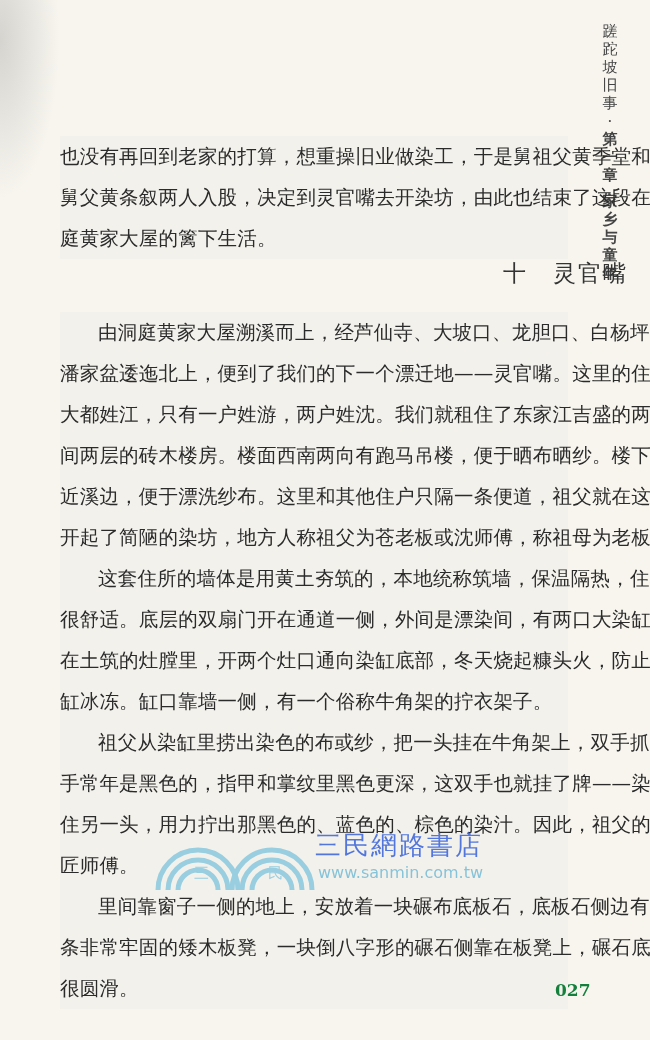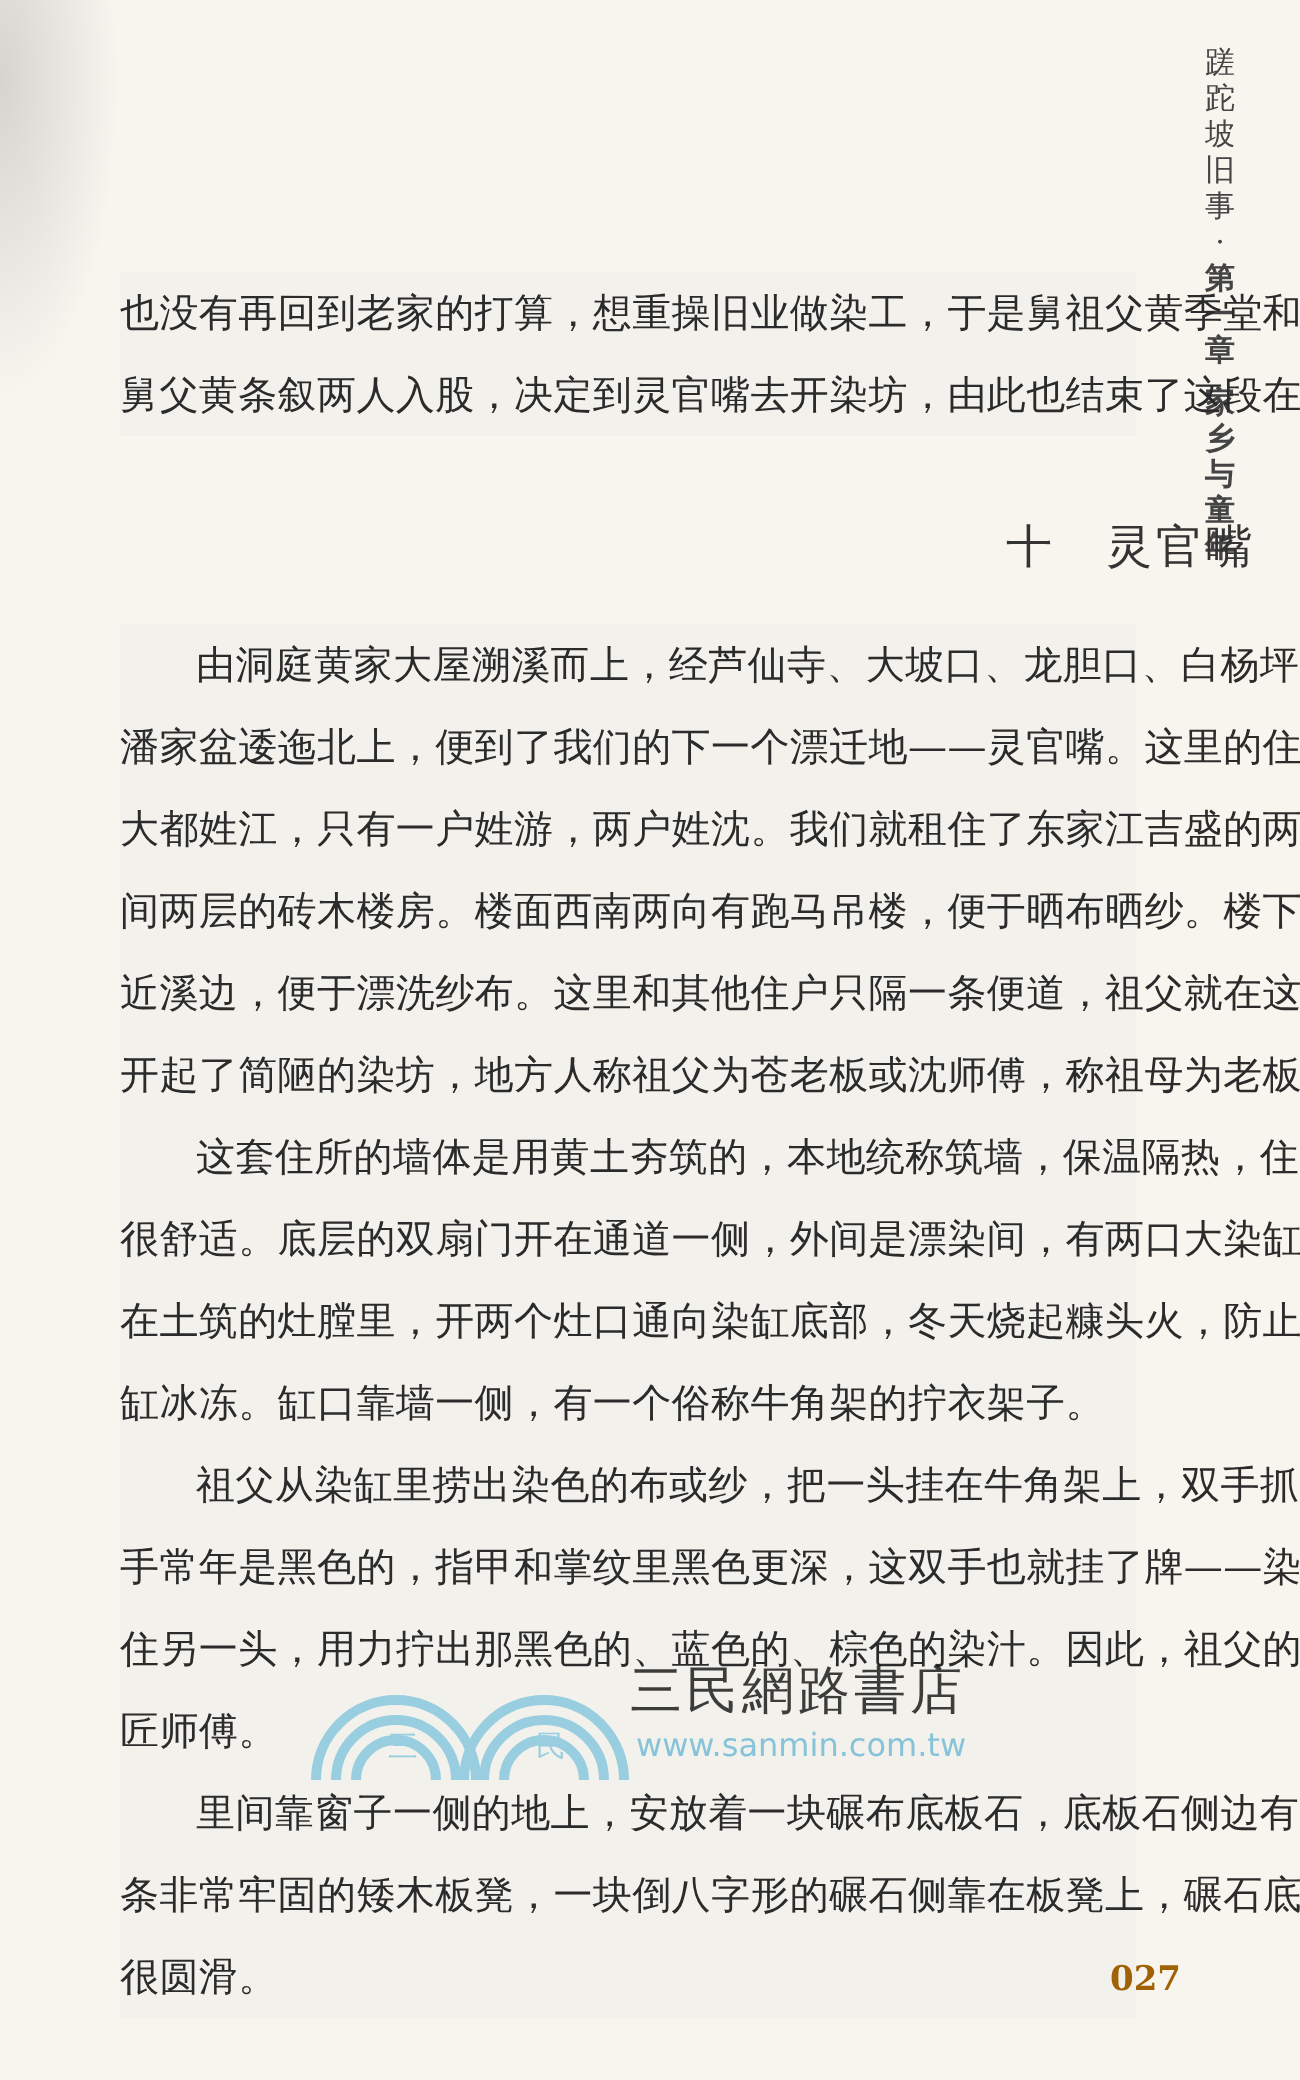"庭黄家大屋的篱下生活。" div.line { html: none -> <div>庭黄家大屋的篱下生活。</div> }
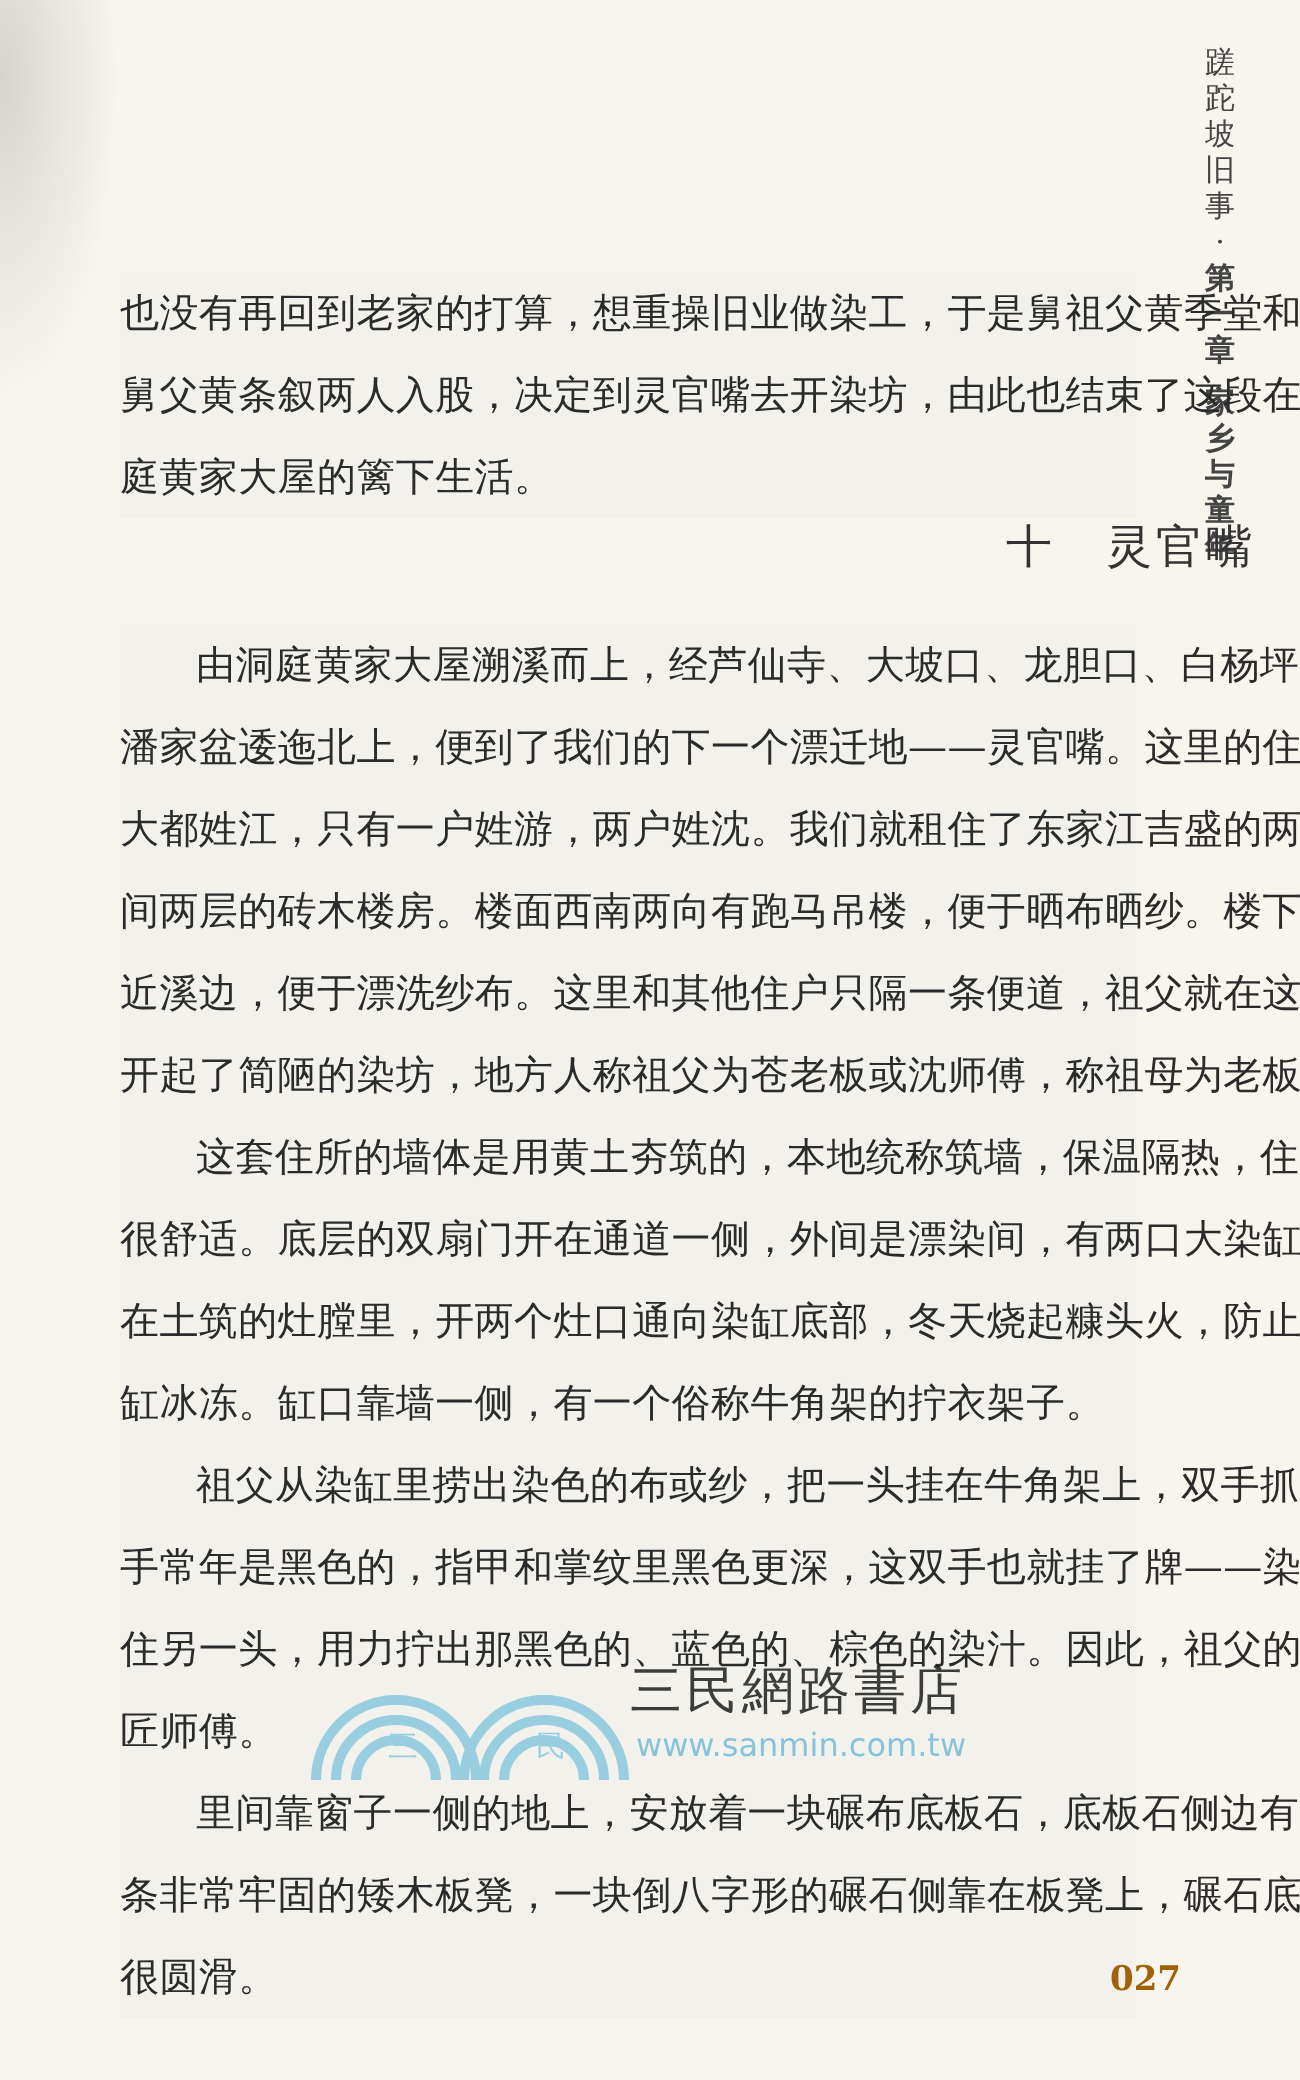"三民網路書店" .wm-cn { color: #000000 -> #1d4ed8 }
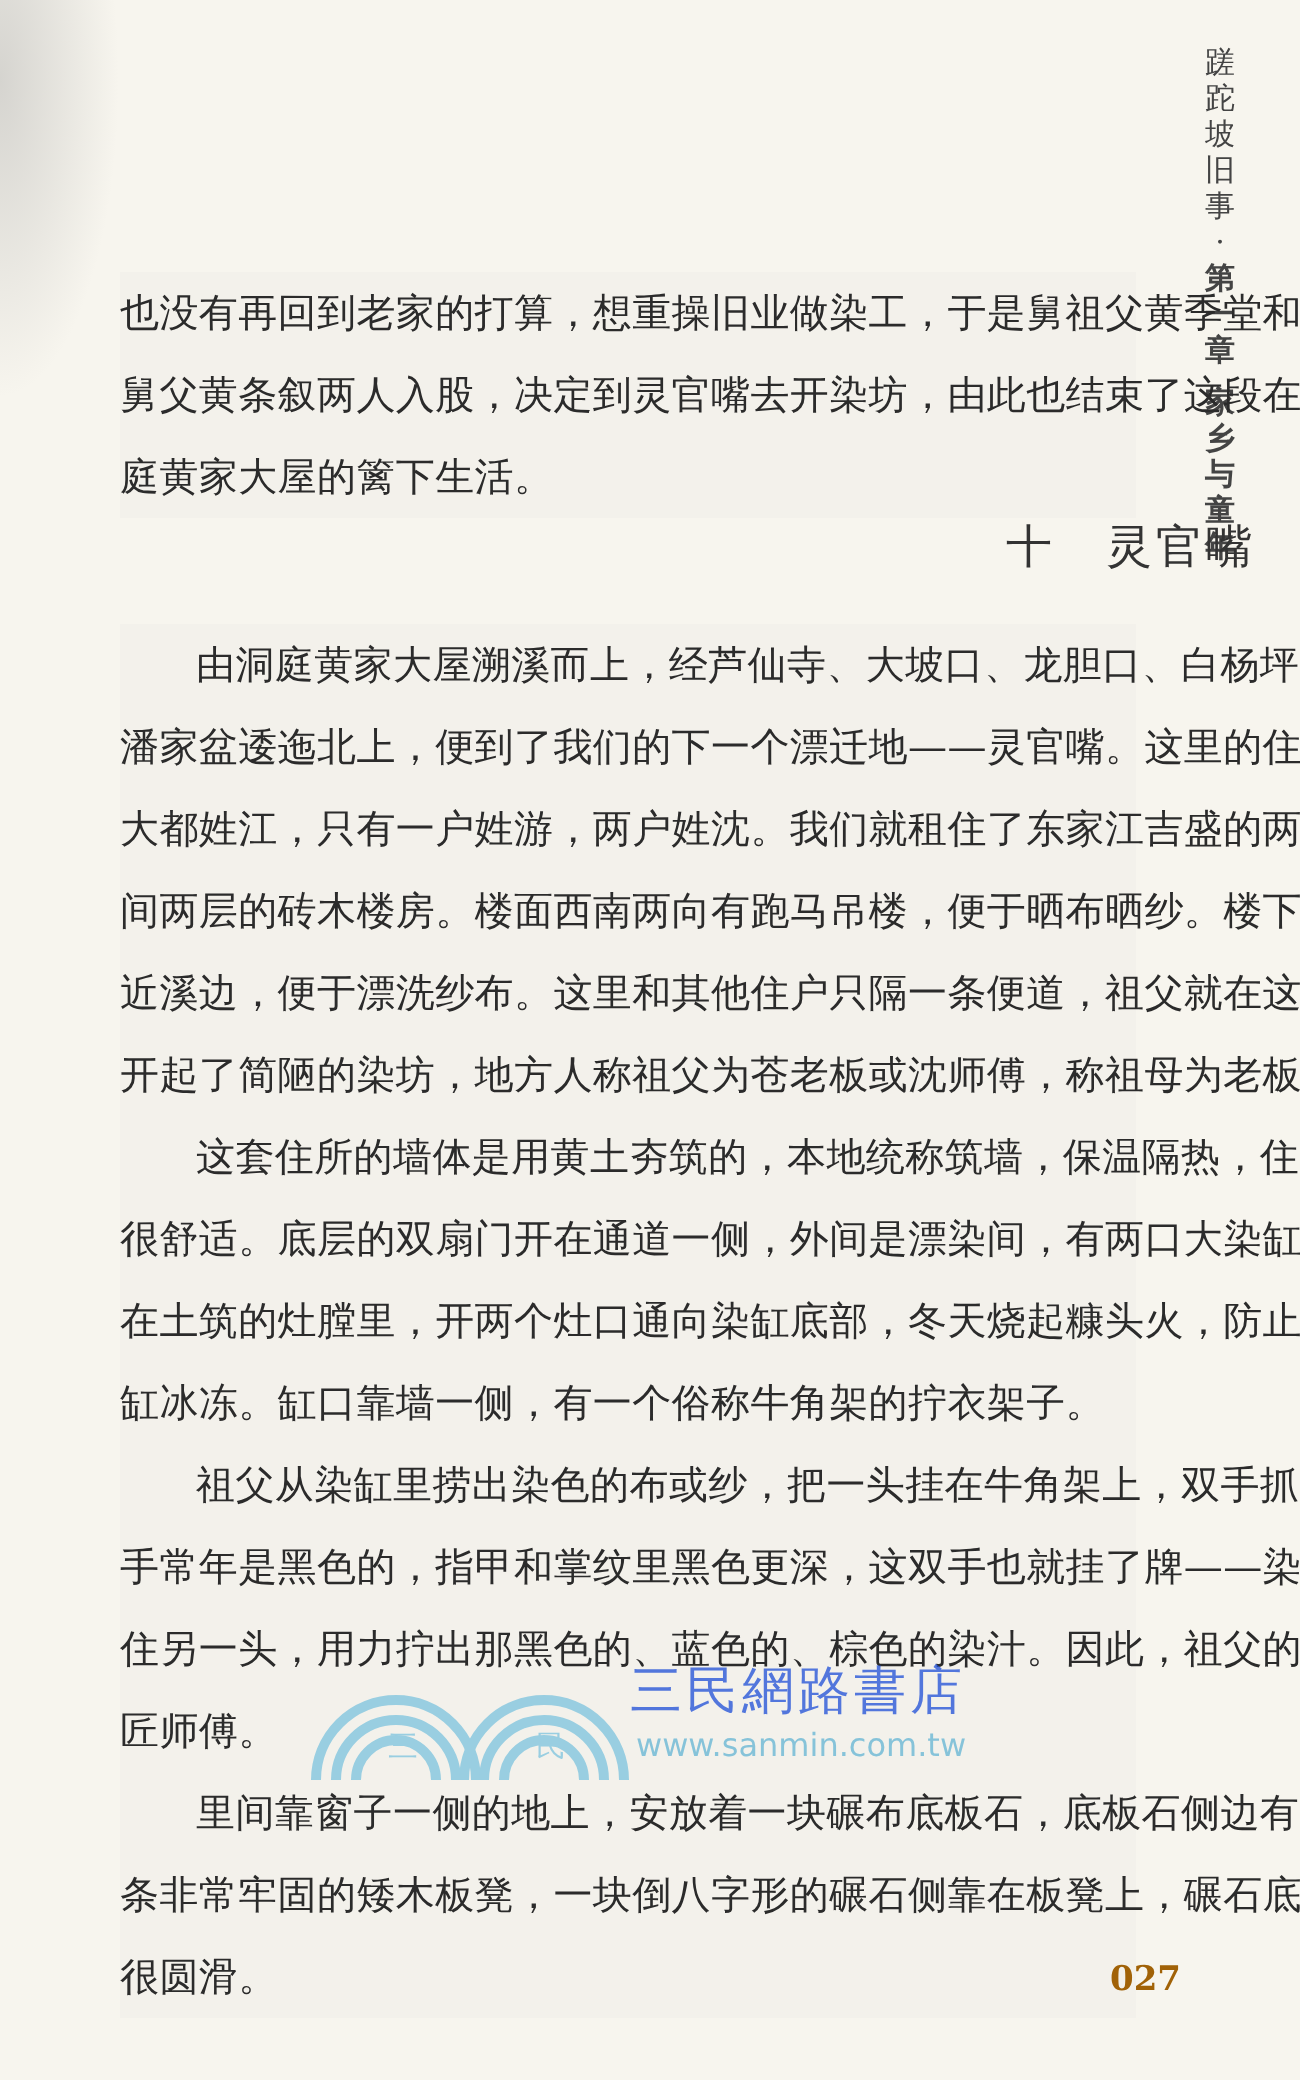"027" .page-num { color: #a16207 -> #15803d }
